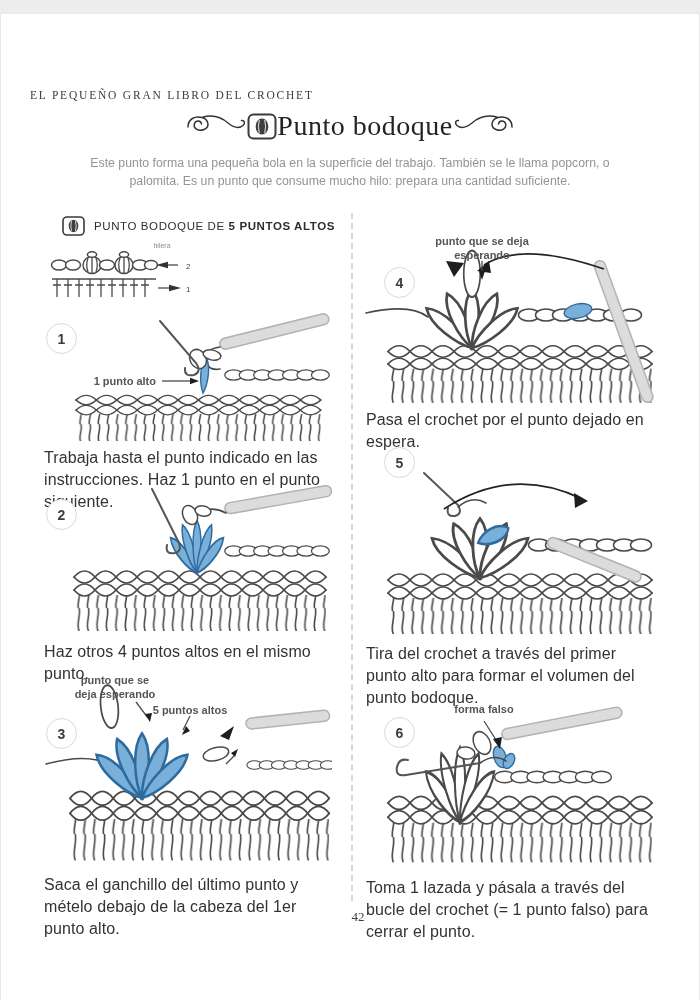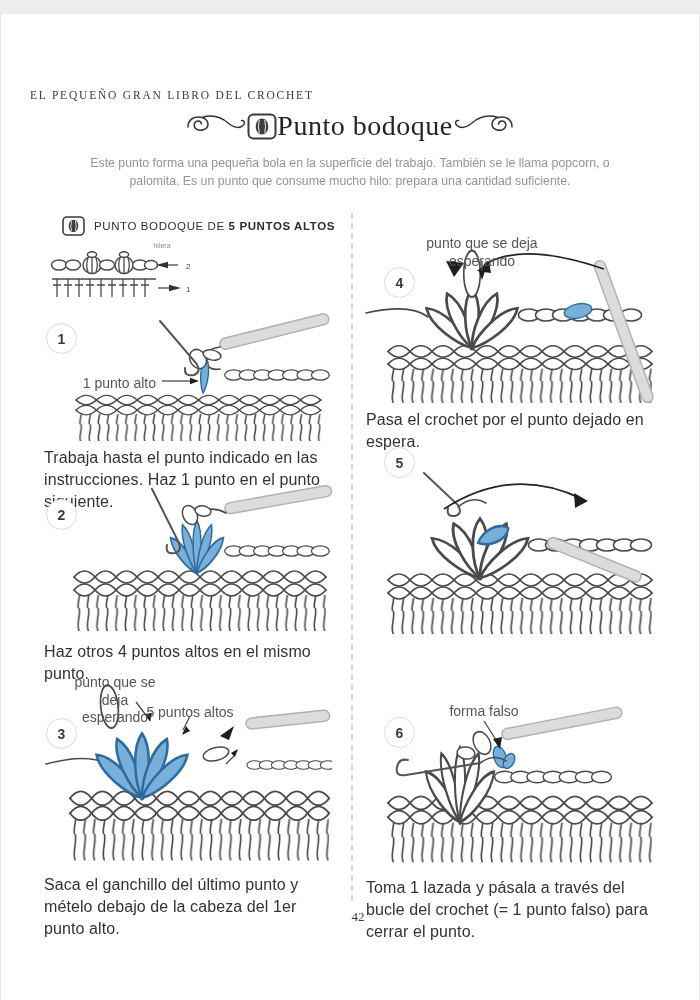"punto que se deja esperando" .ann { font-size: 14px -> 11px; font-weight: none -> bold }
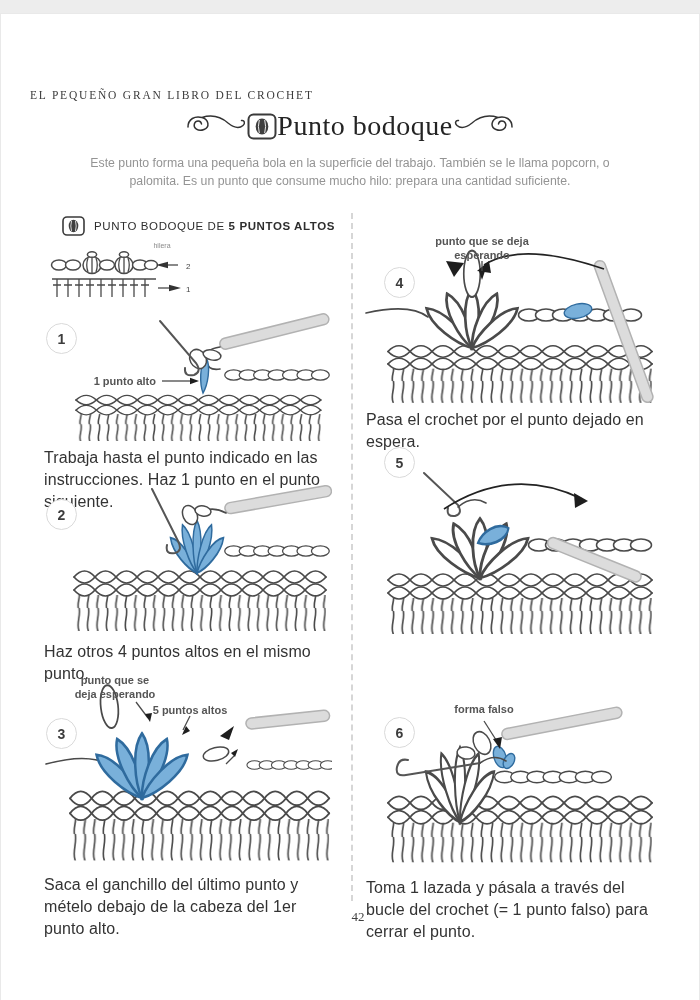"Tira del crochet a través" p.caption { html: none -> <p>Tira del crochet a través del primer punto alto para formar el volumen del punto bodoque.</p> }
